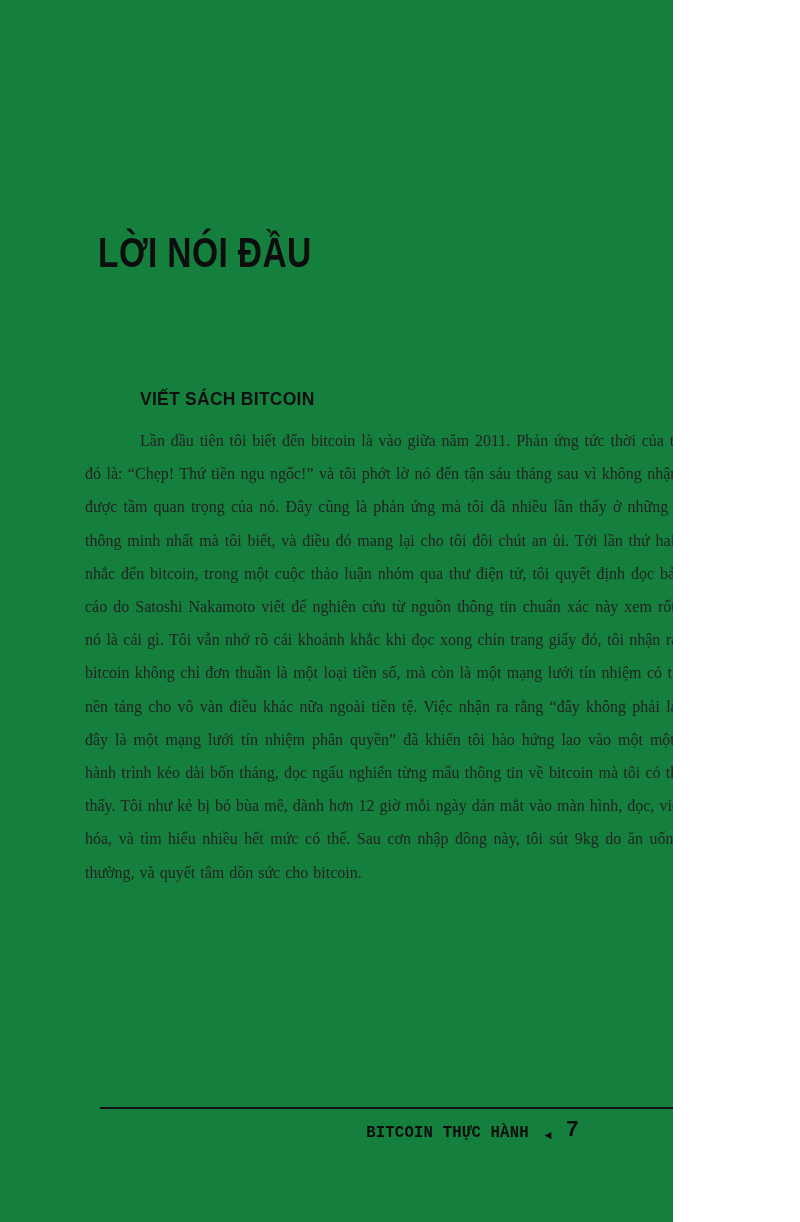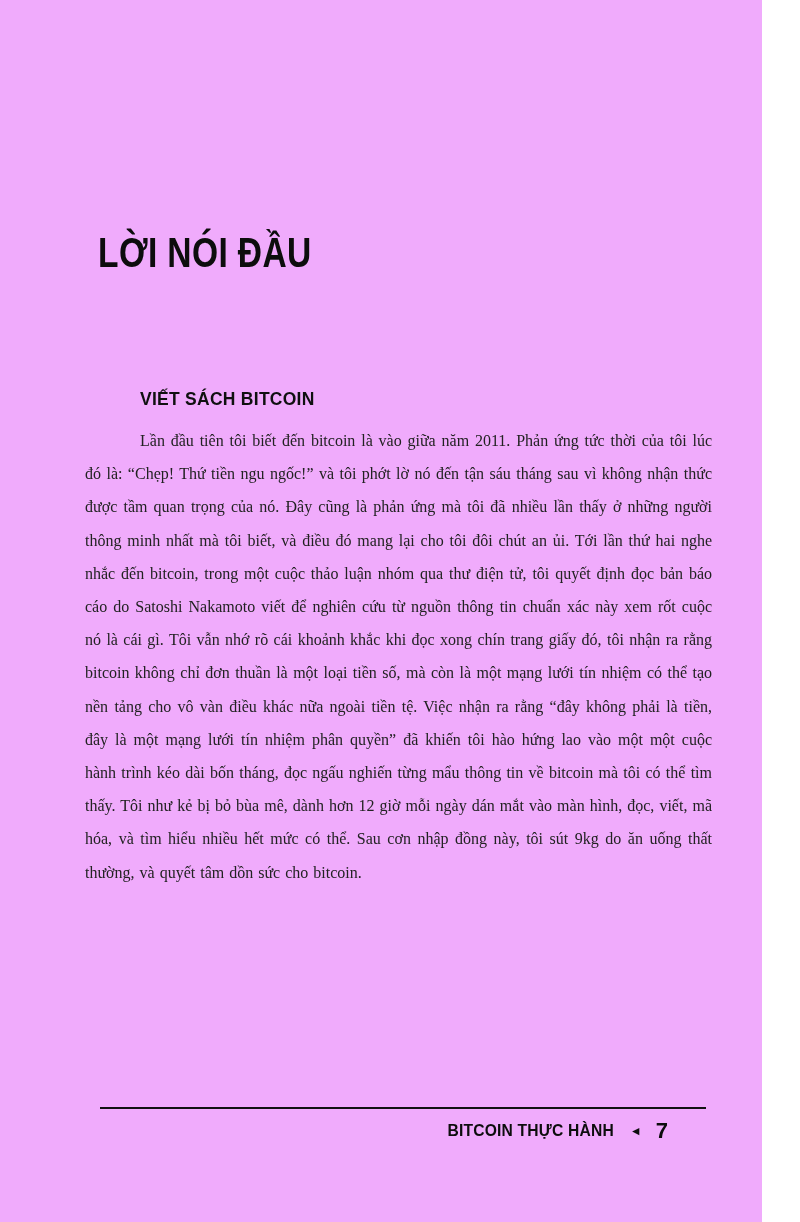"LỜI NÓI ĐẦU" .page { background: #f0abfc -> #15803d; width: 762px -> 673px }
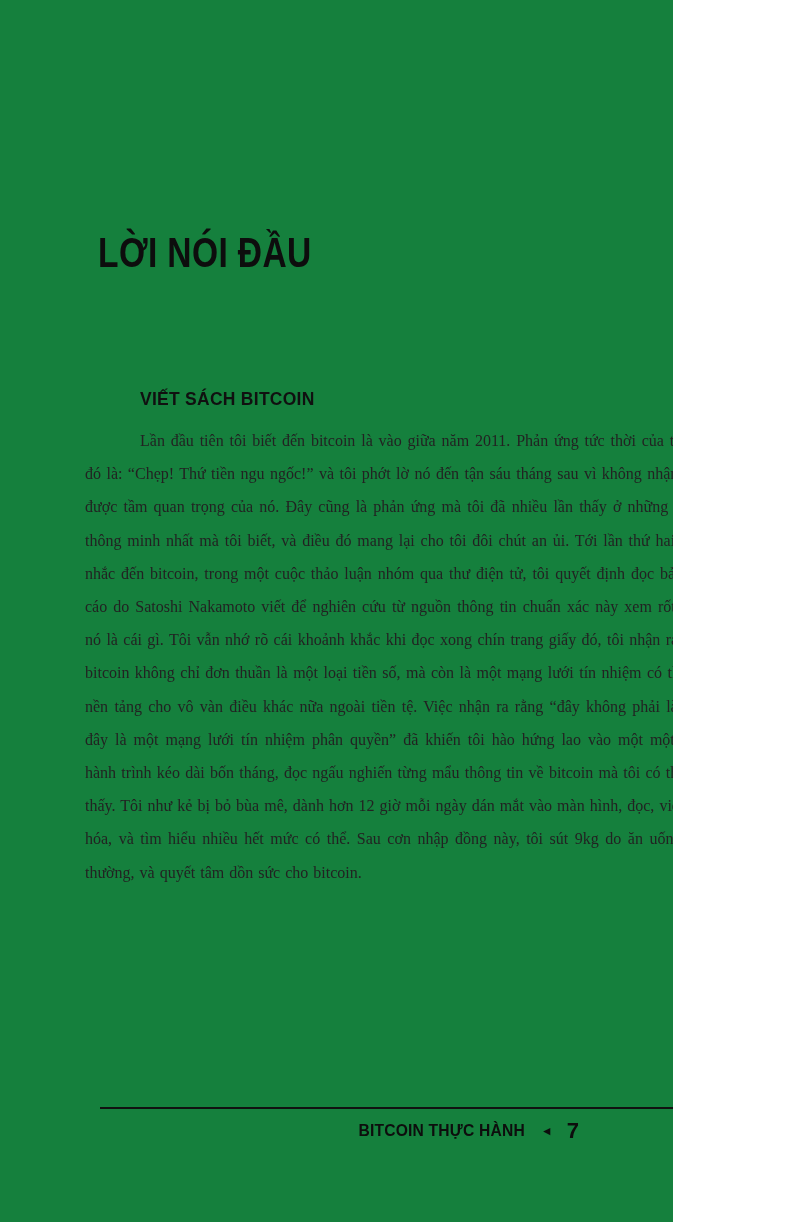"BITCOIN THỰC HÀNH" .footer { align-items: center -> flex-end; font-family: Liberation Sans, sans-serif -> Liberation Mono, monospace }
